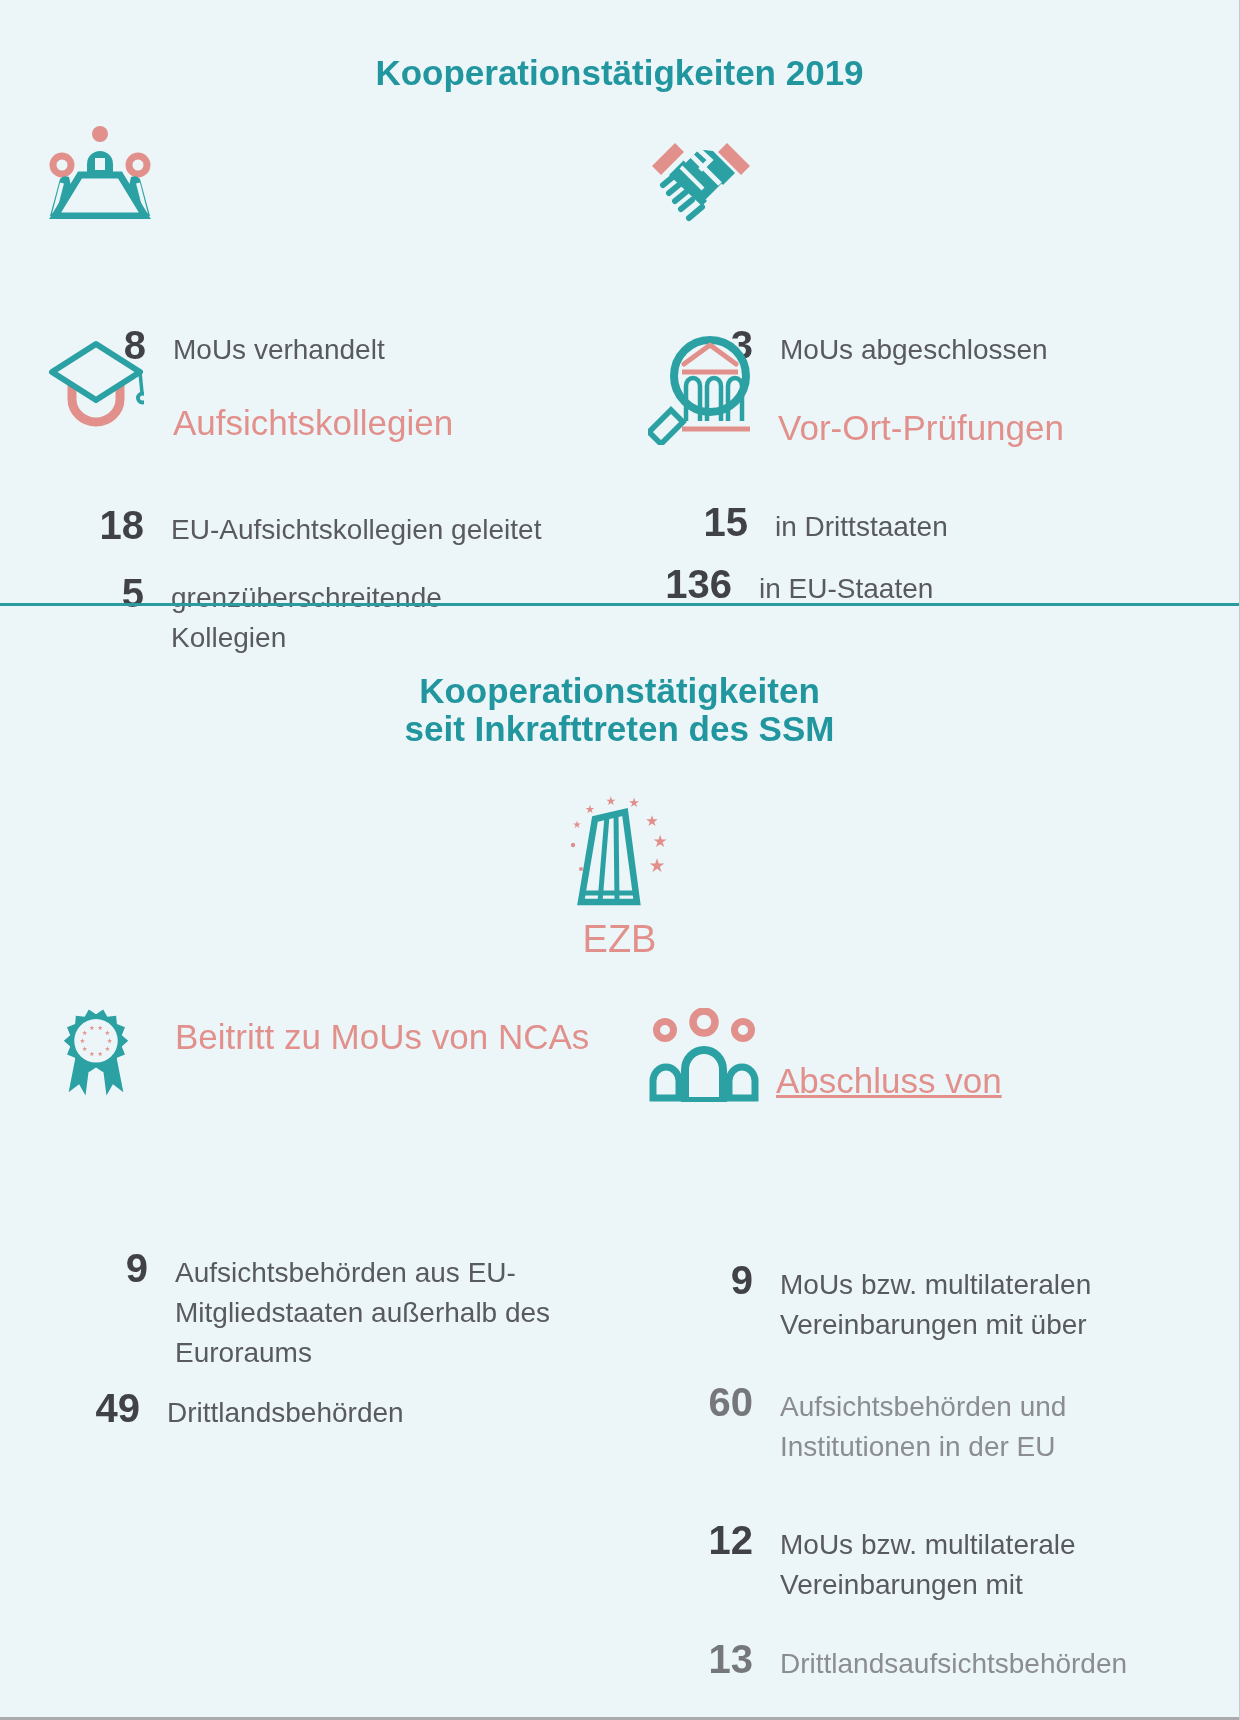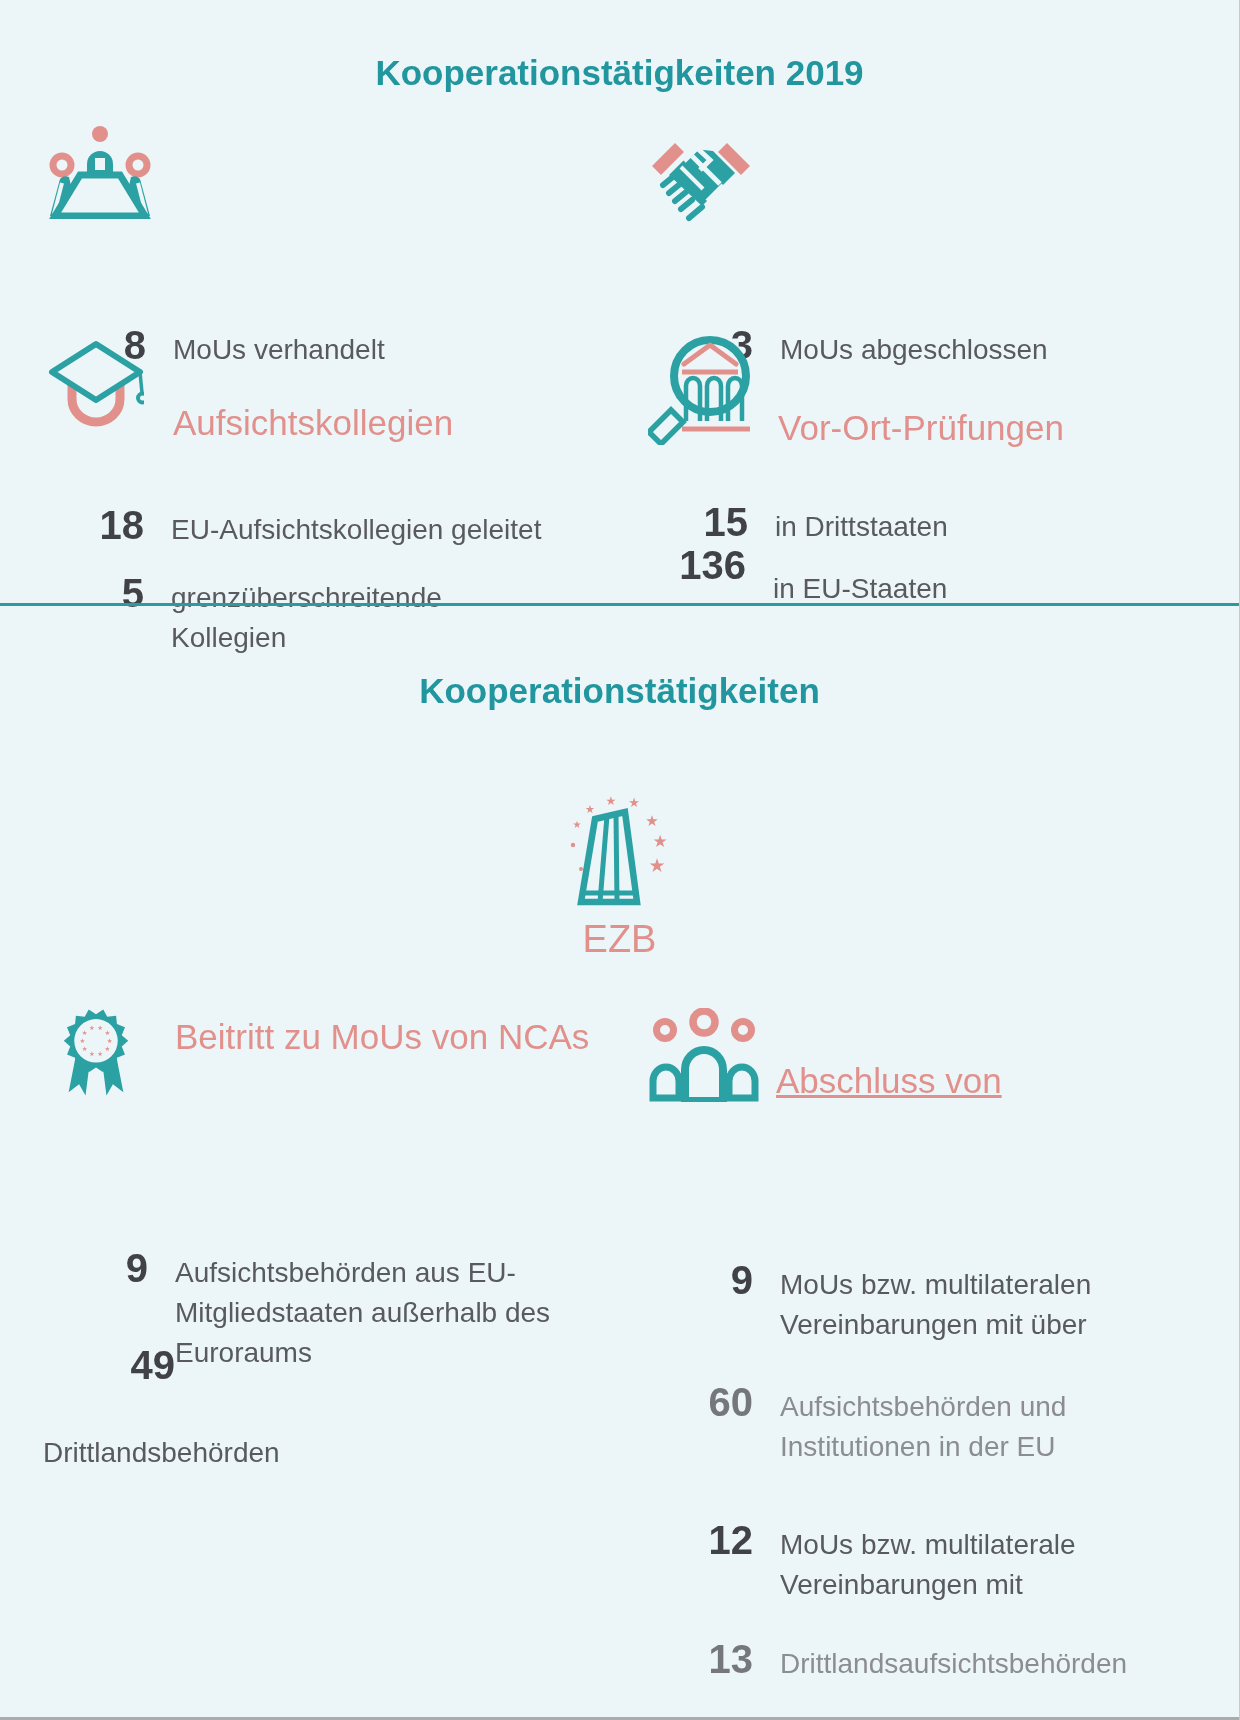"136" div.stat { align-items: center -> none; left: 614px -> 600px }
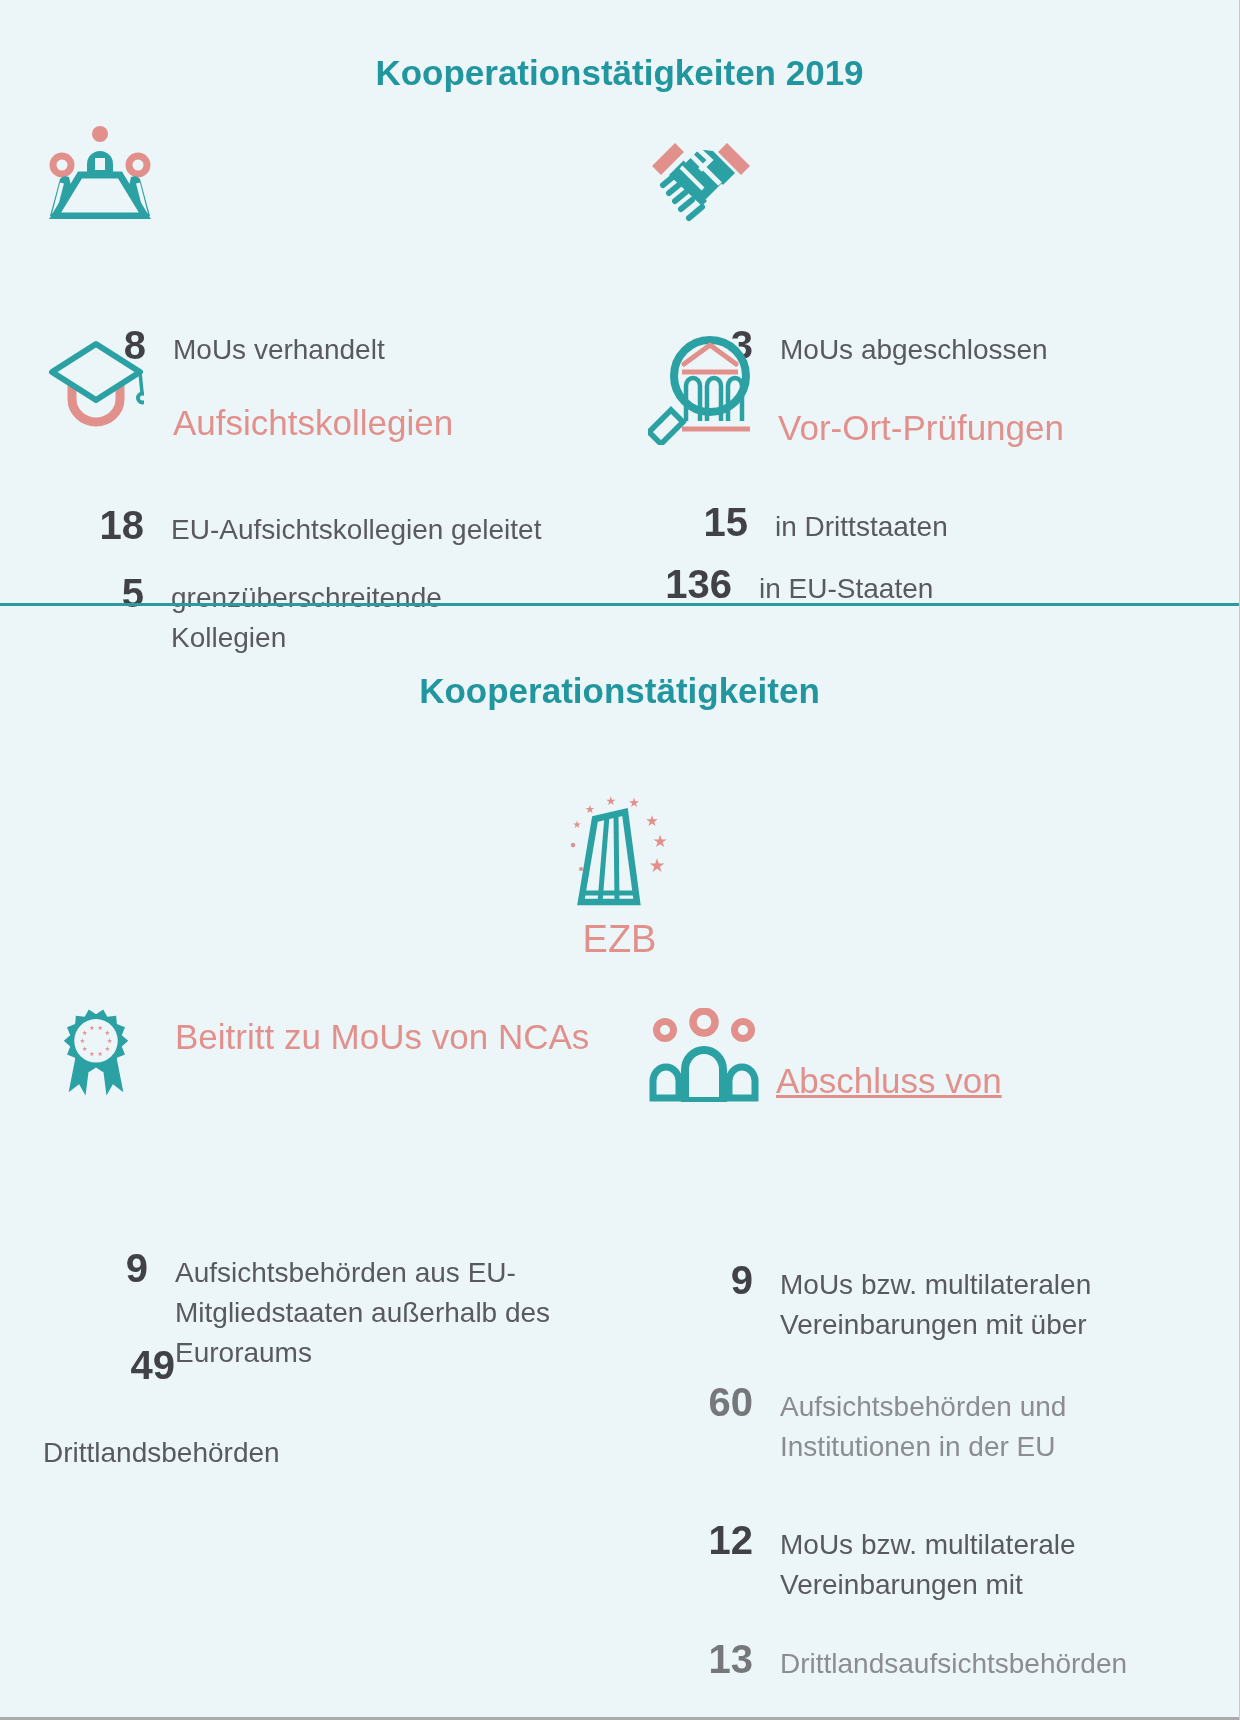"seit Inkrafttreten des SSM" div.sec-title { html: none -> <div>seit Inkrafttreten des SSM</div> }
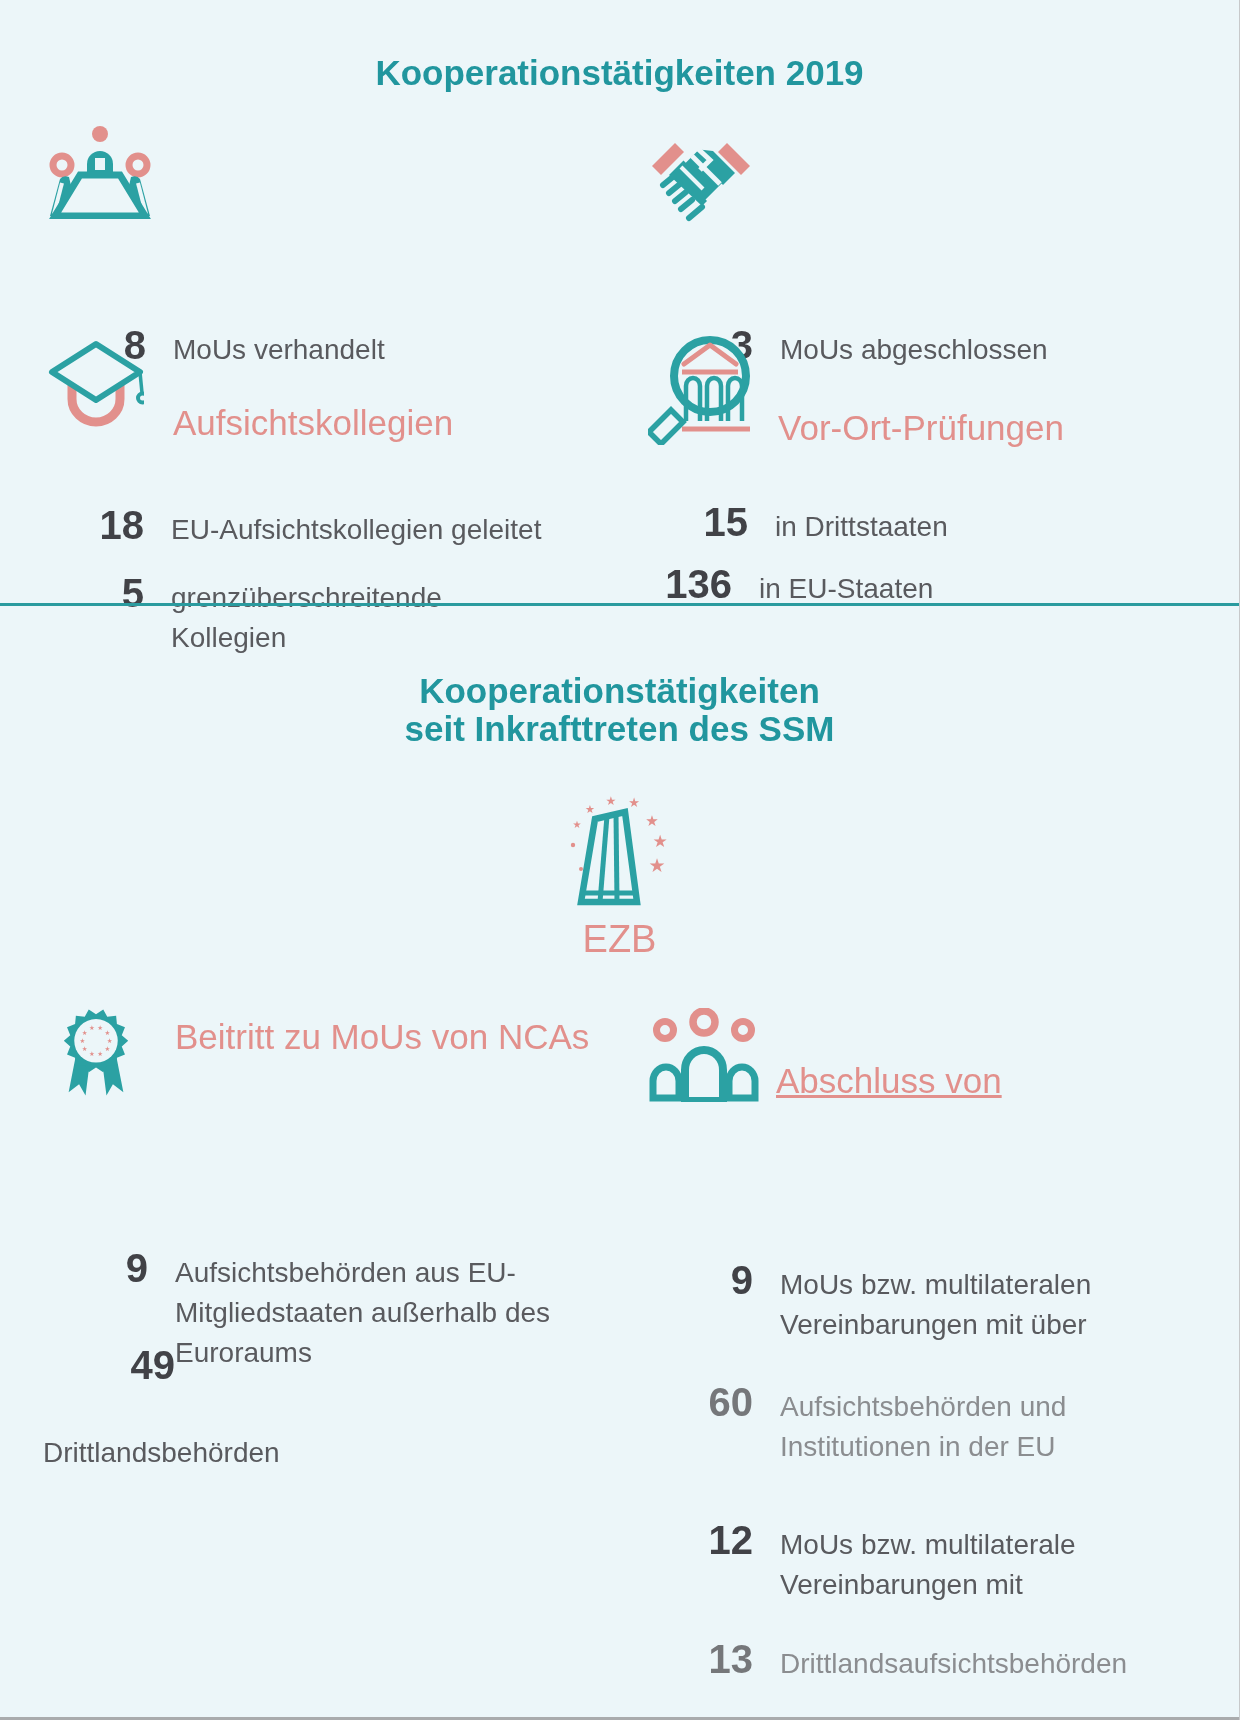"49" div.stat { flex-direction: column -> none; left: 16px -> 8px }
